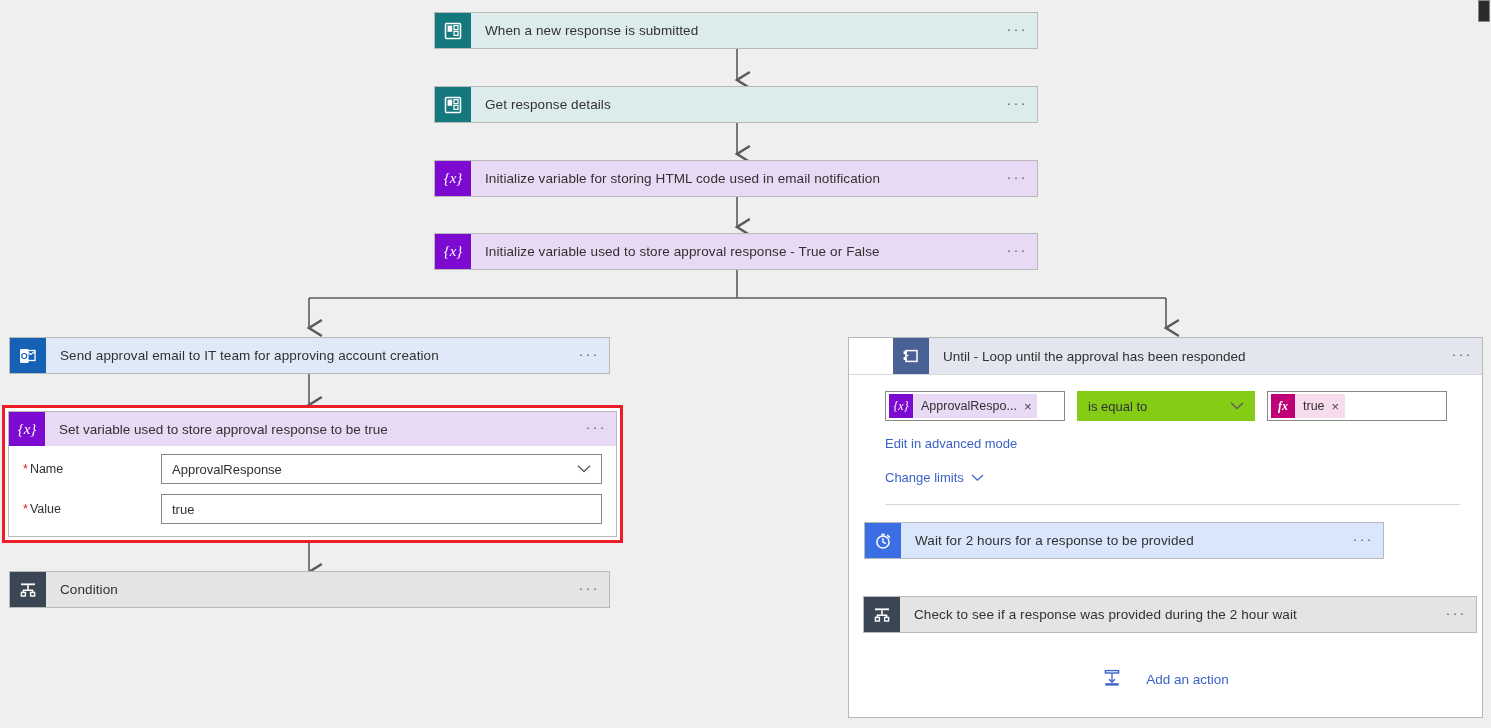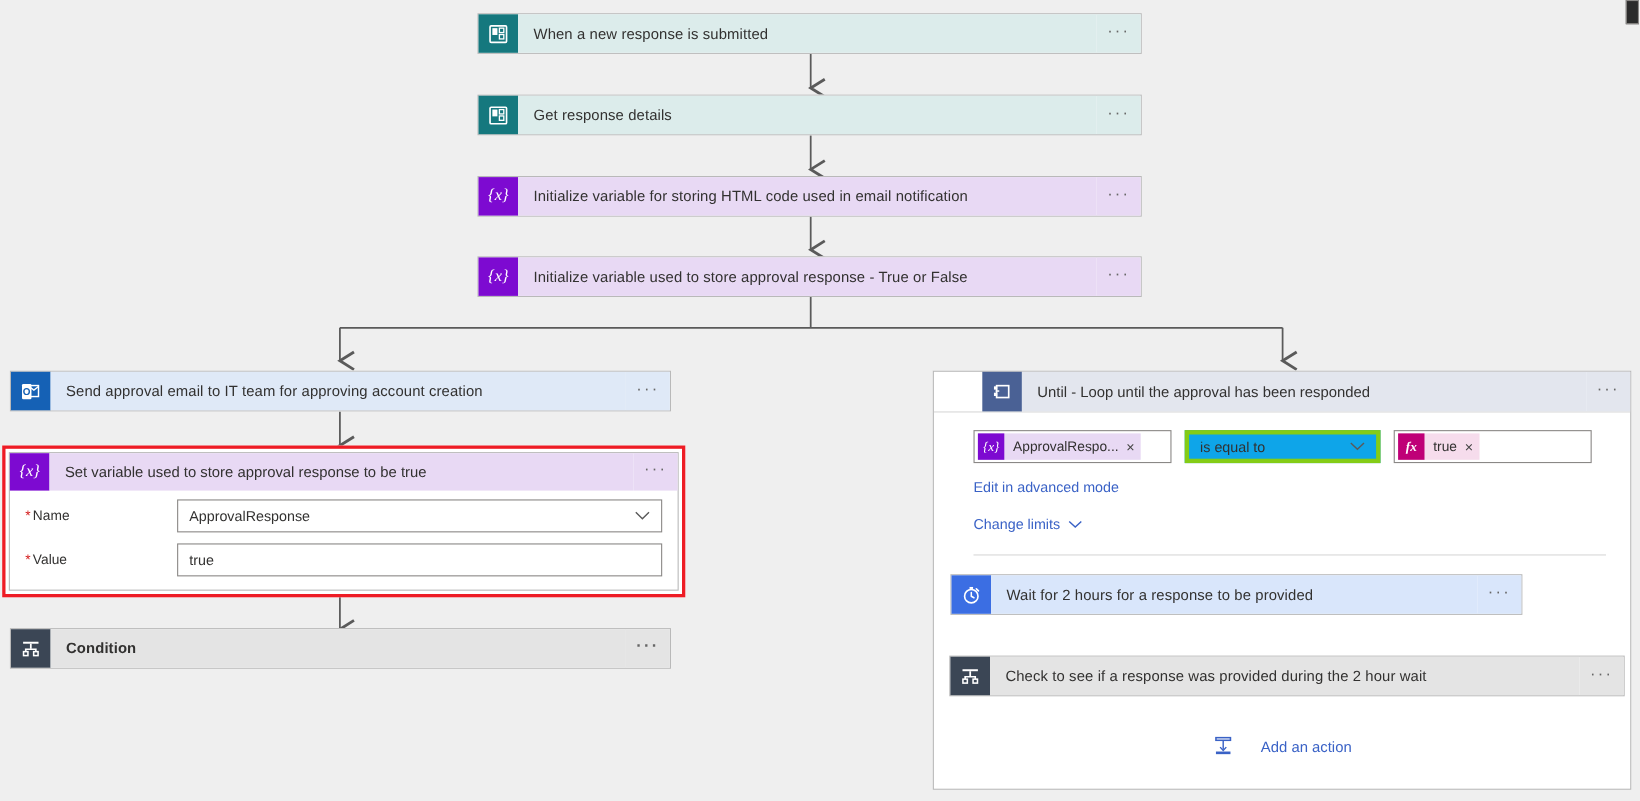"is equal to" .select-box { background: #0ea5e9 -> #84cc16; border: 4px solid #84cc16 -> 1px solid #84cc16 }
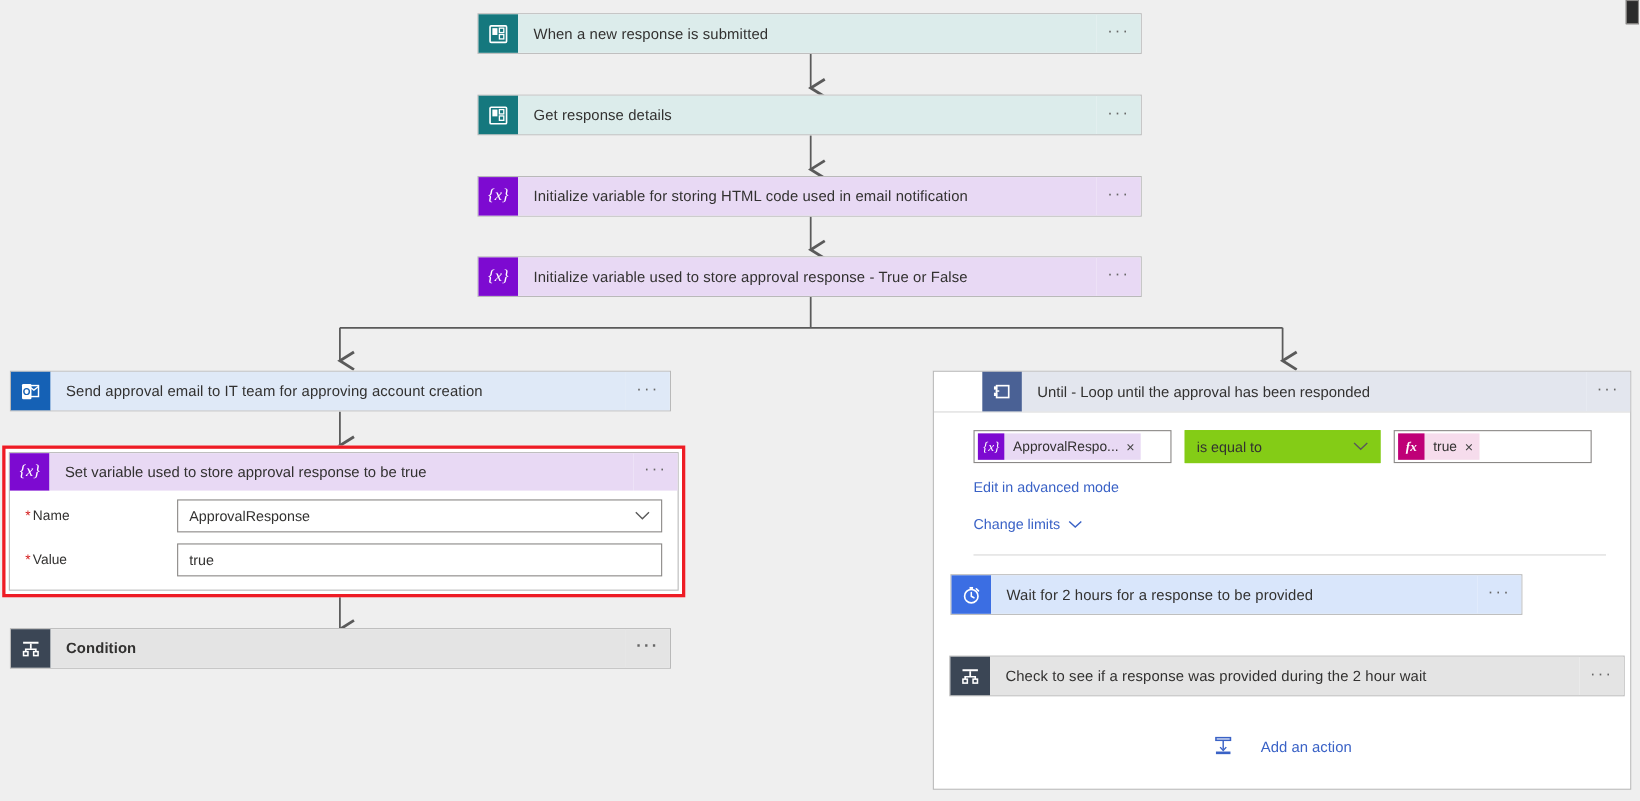"Condition" div.card { font-weight: bold -> none }
